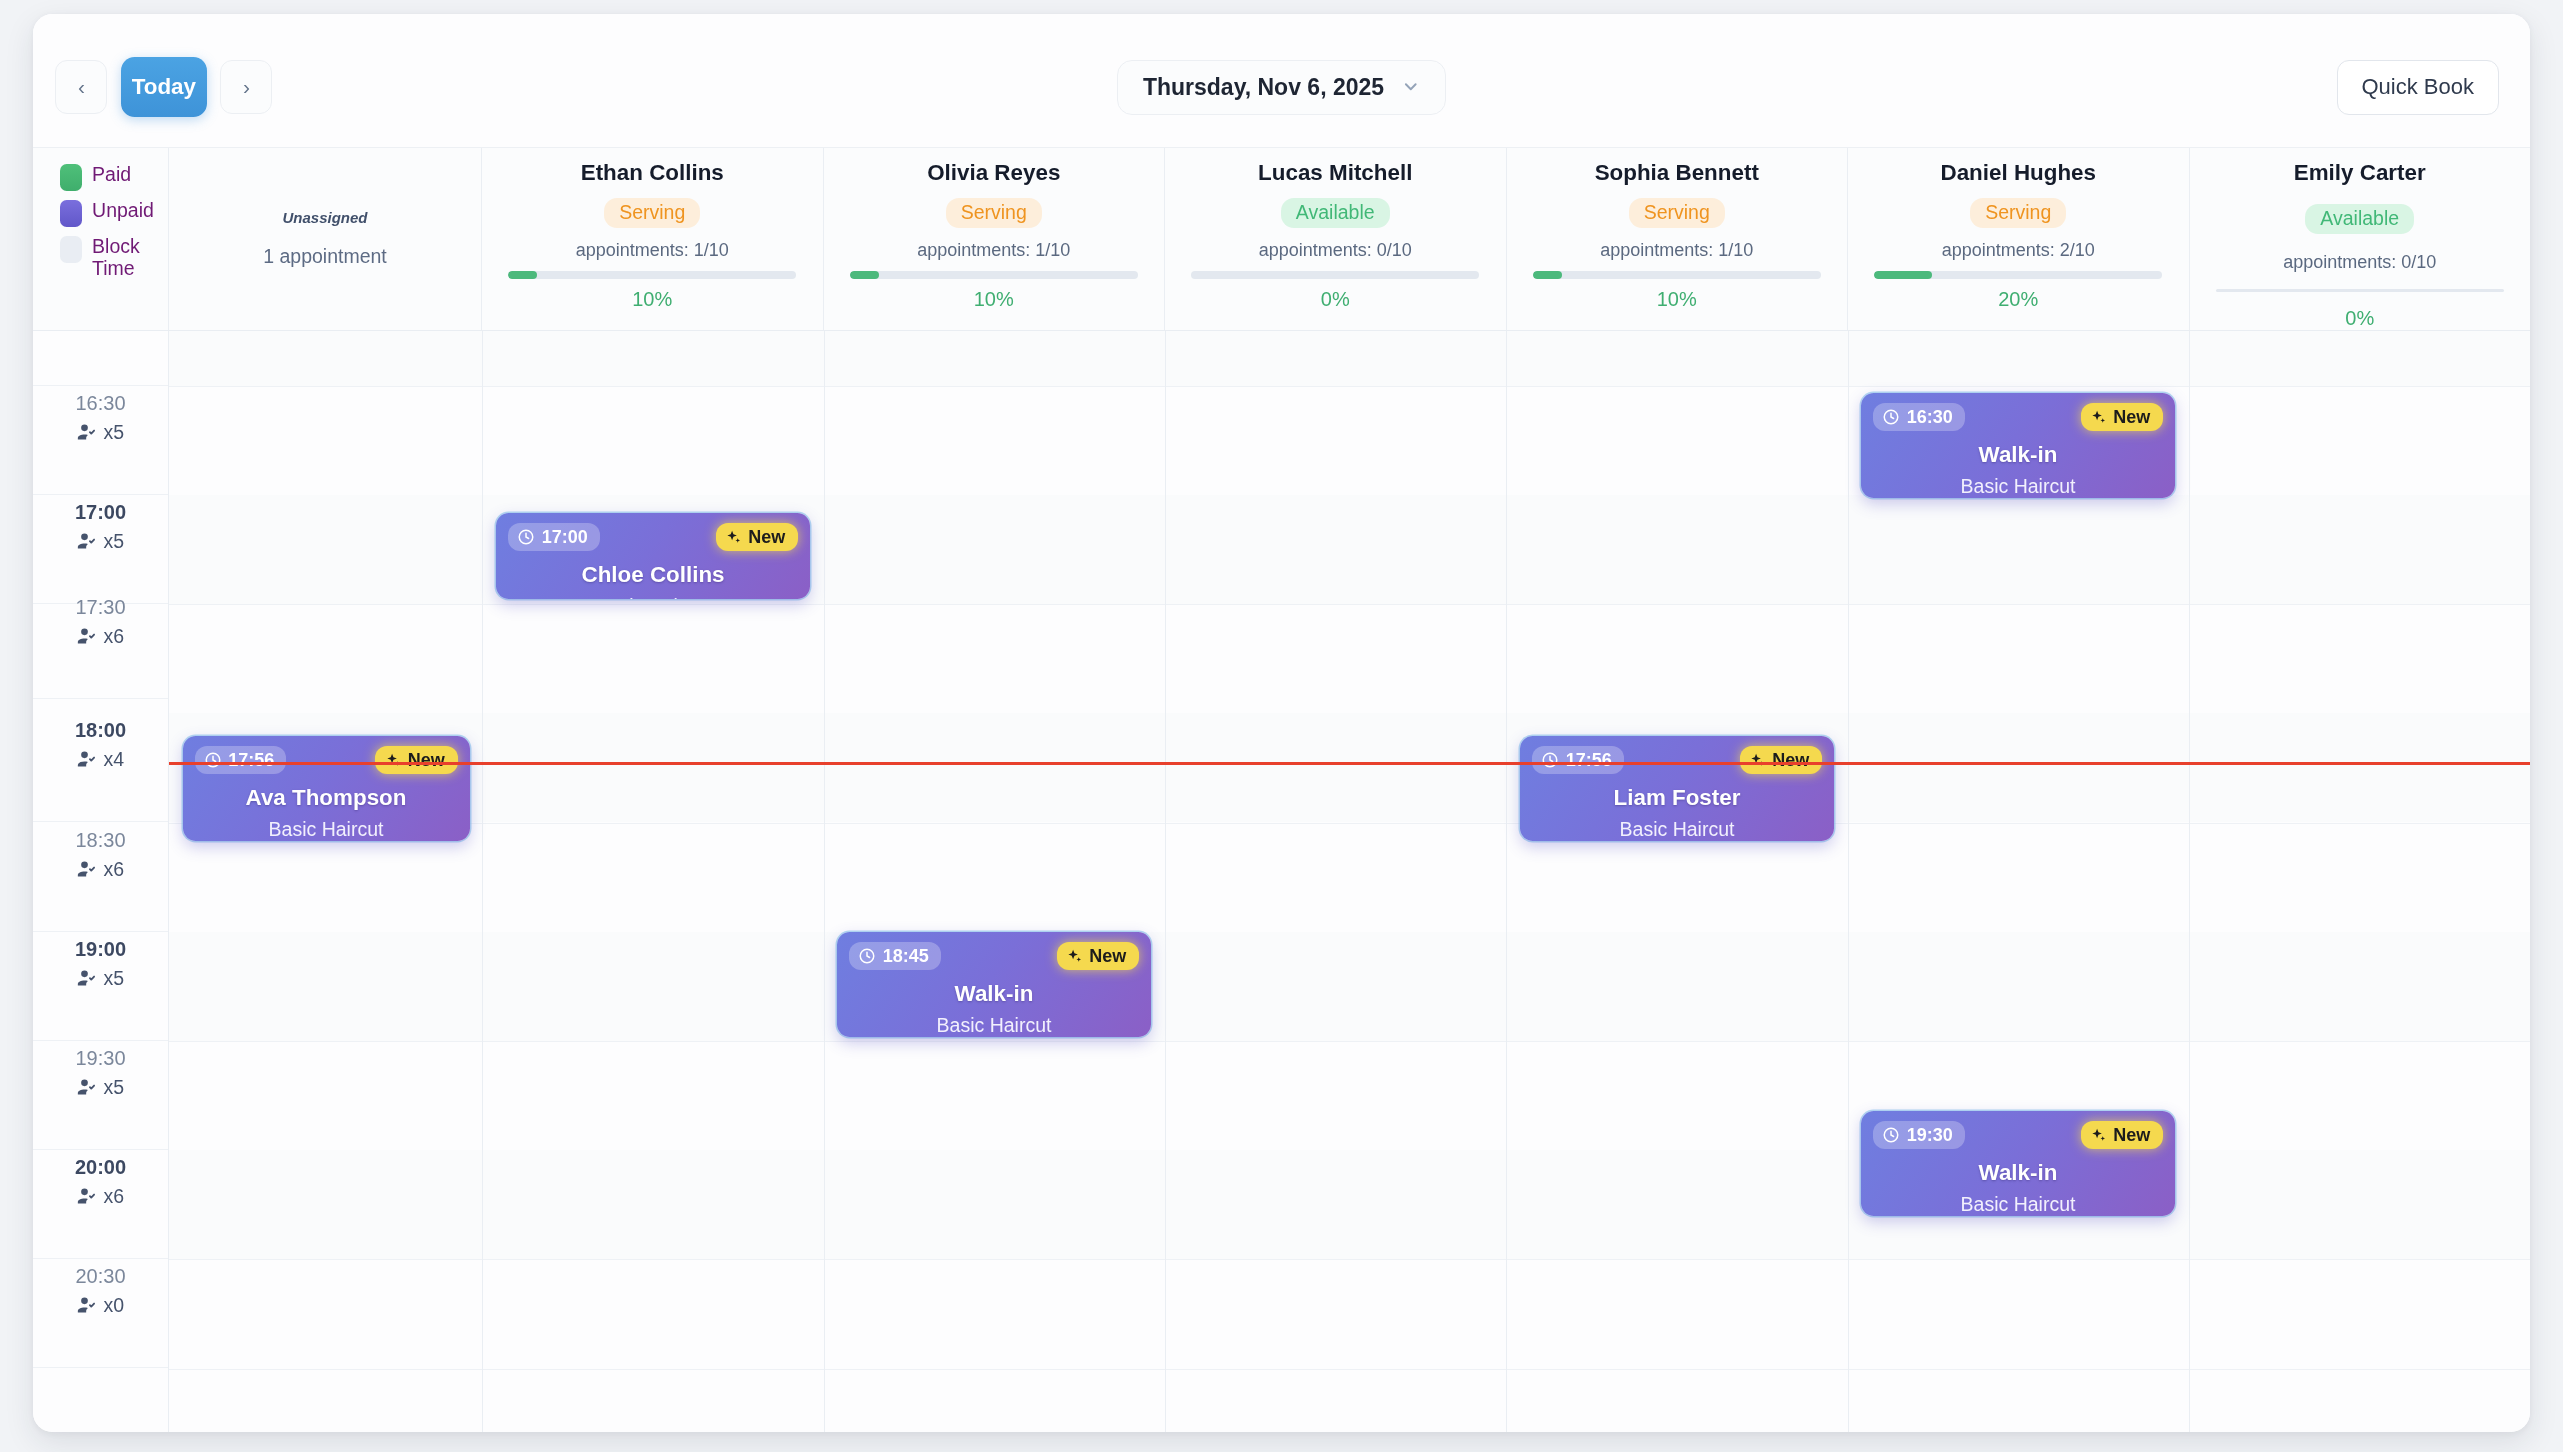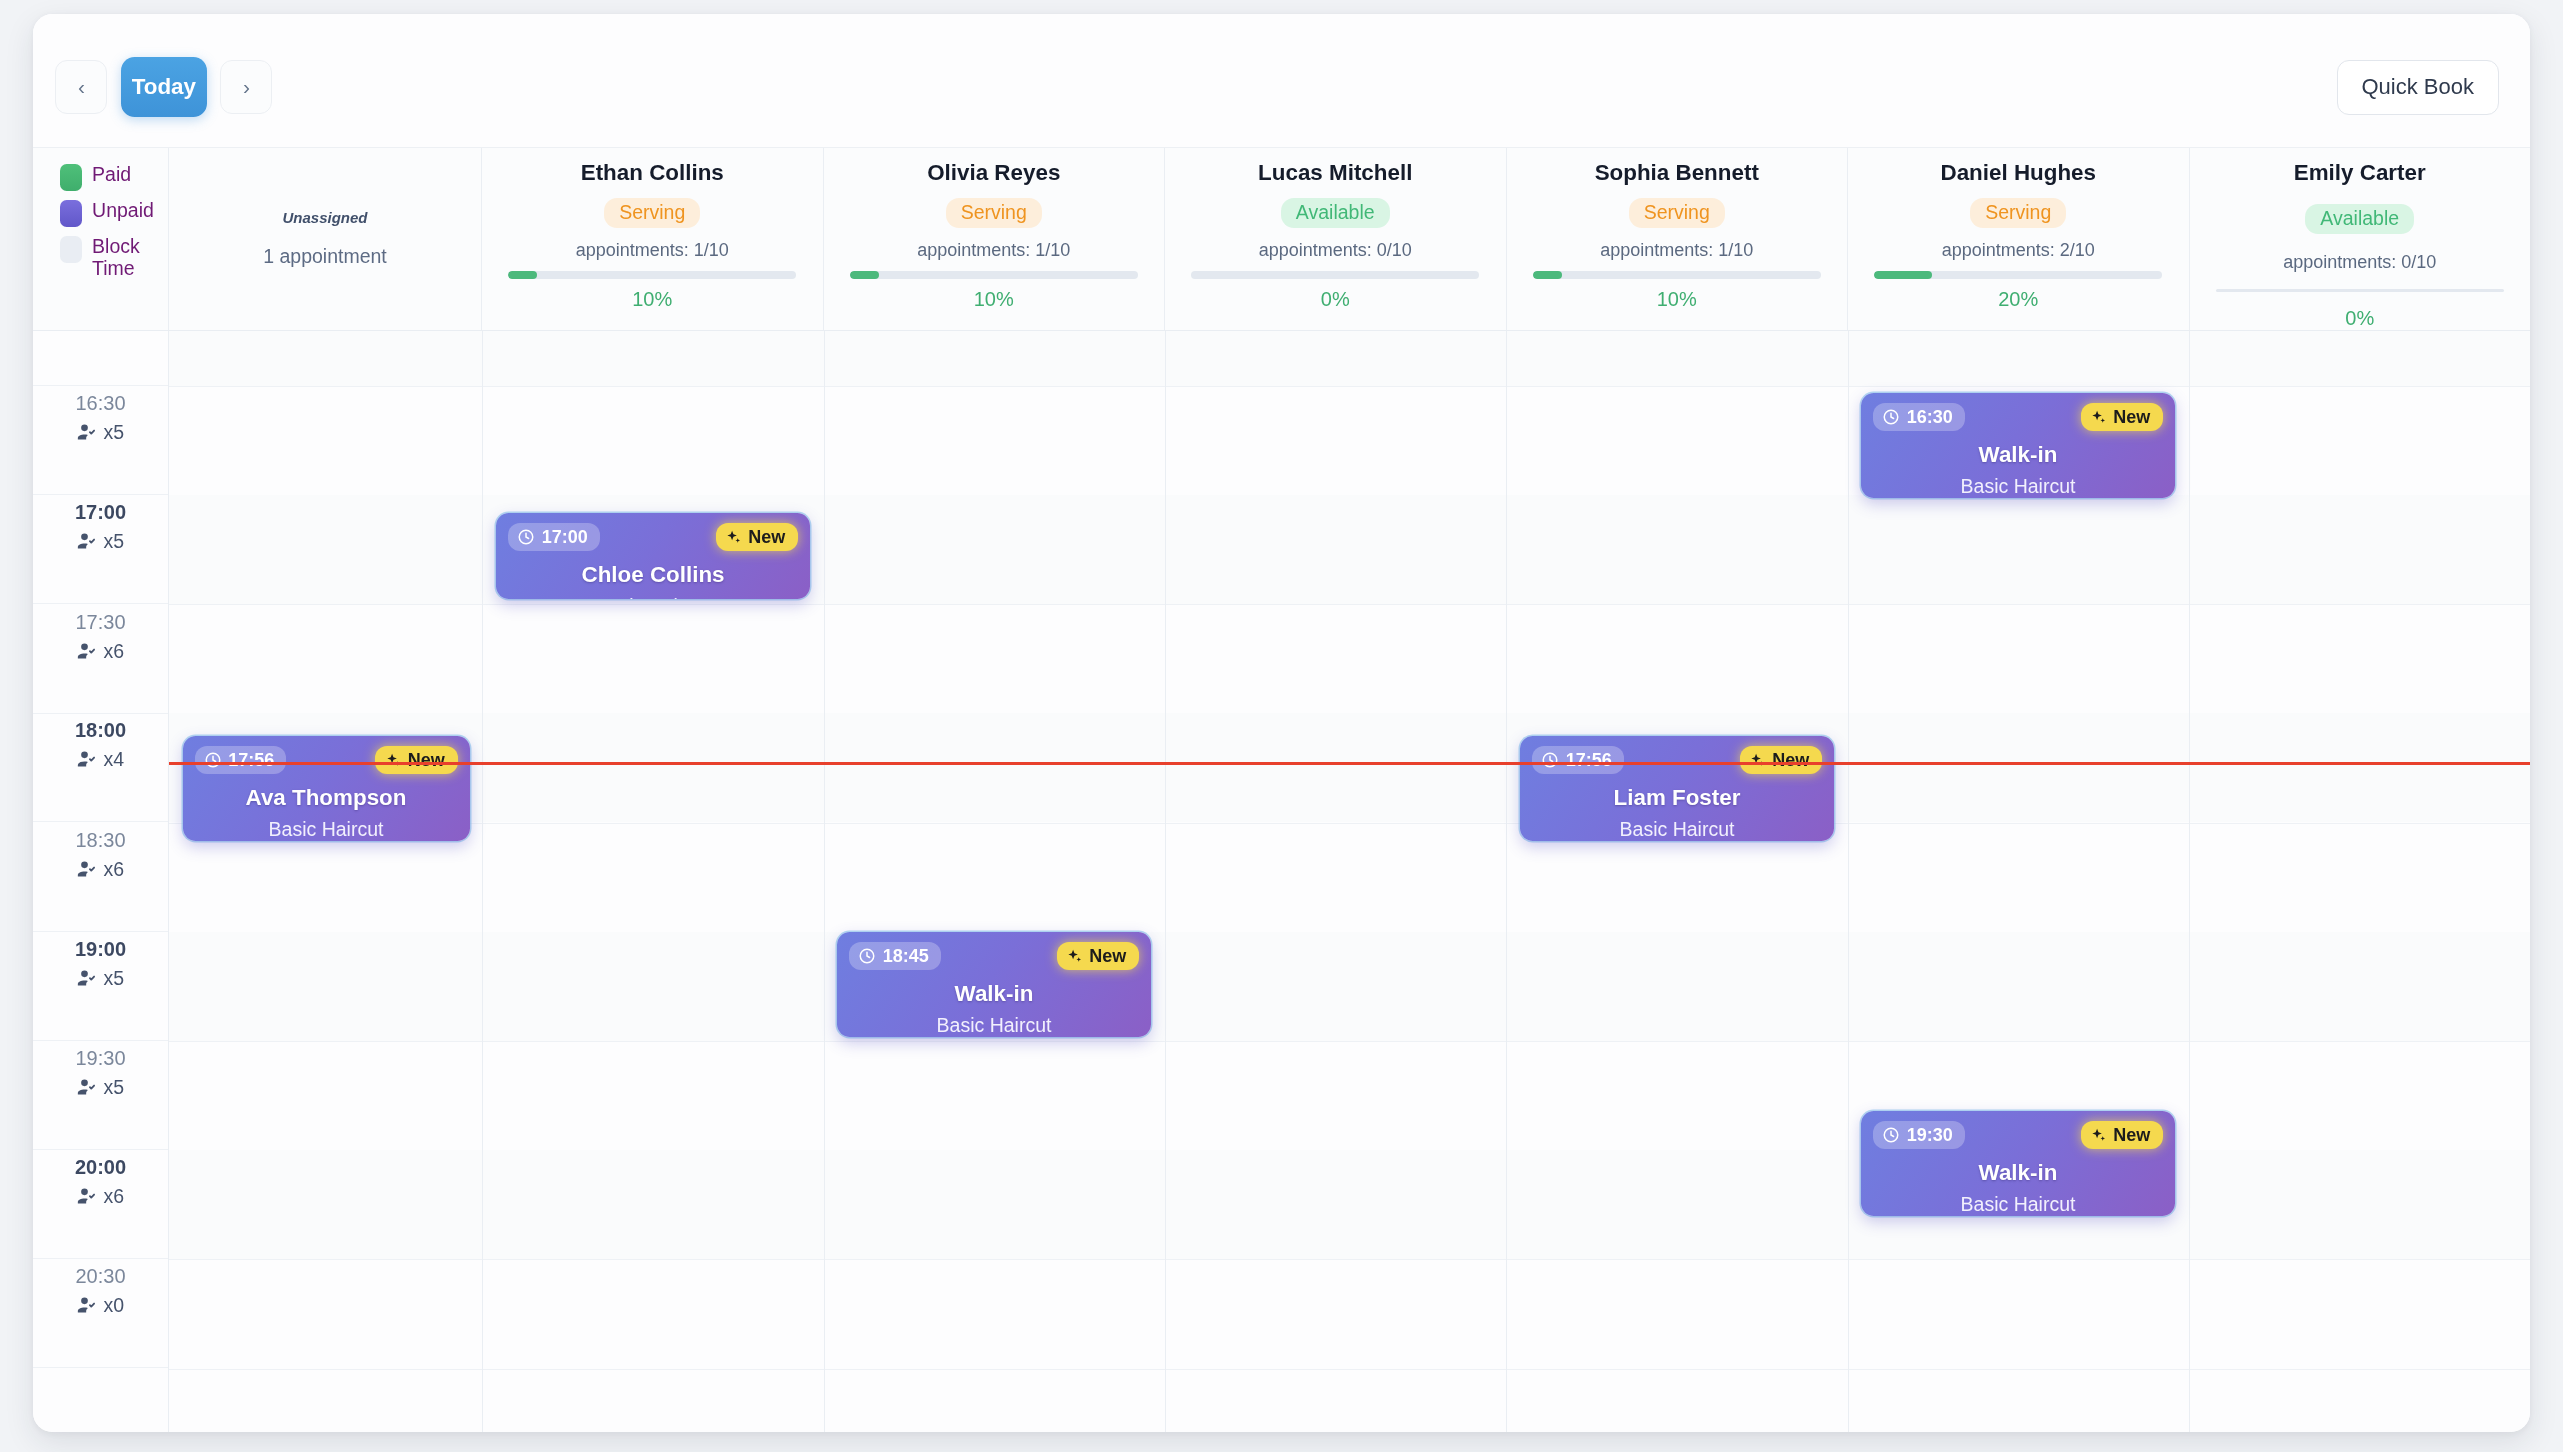"Thursday, Nov 6, 2025" div.date-pill { html: none -> <div> <span>Thursday, Nov 6, 2025</span> <span> <svg> <polyline></polyline> </svg> </span> </div> }
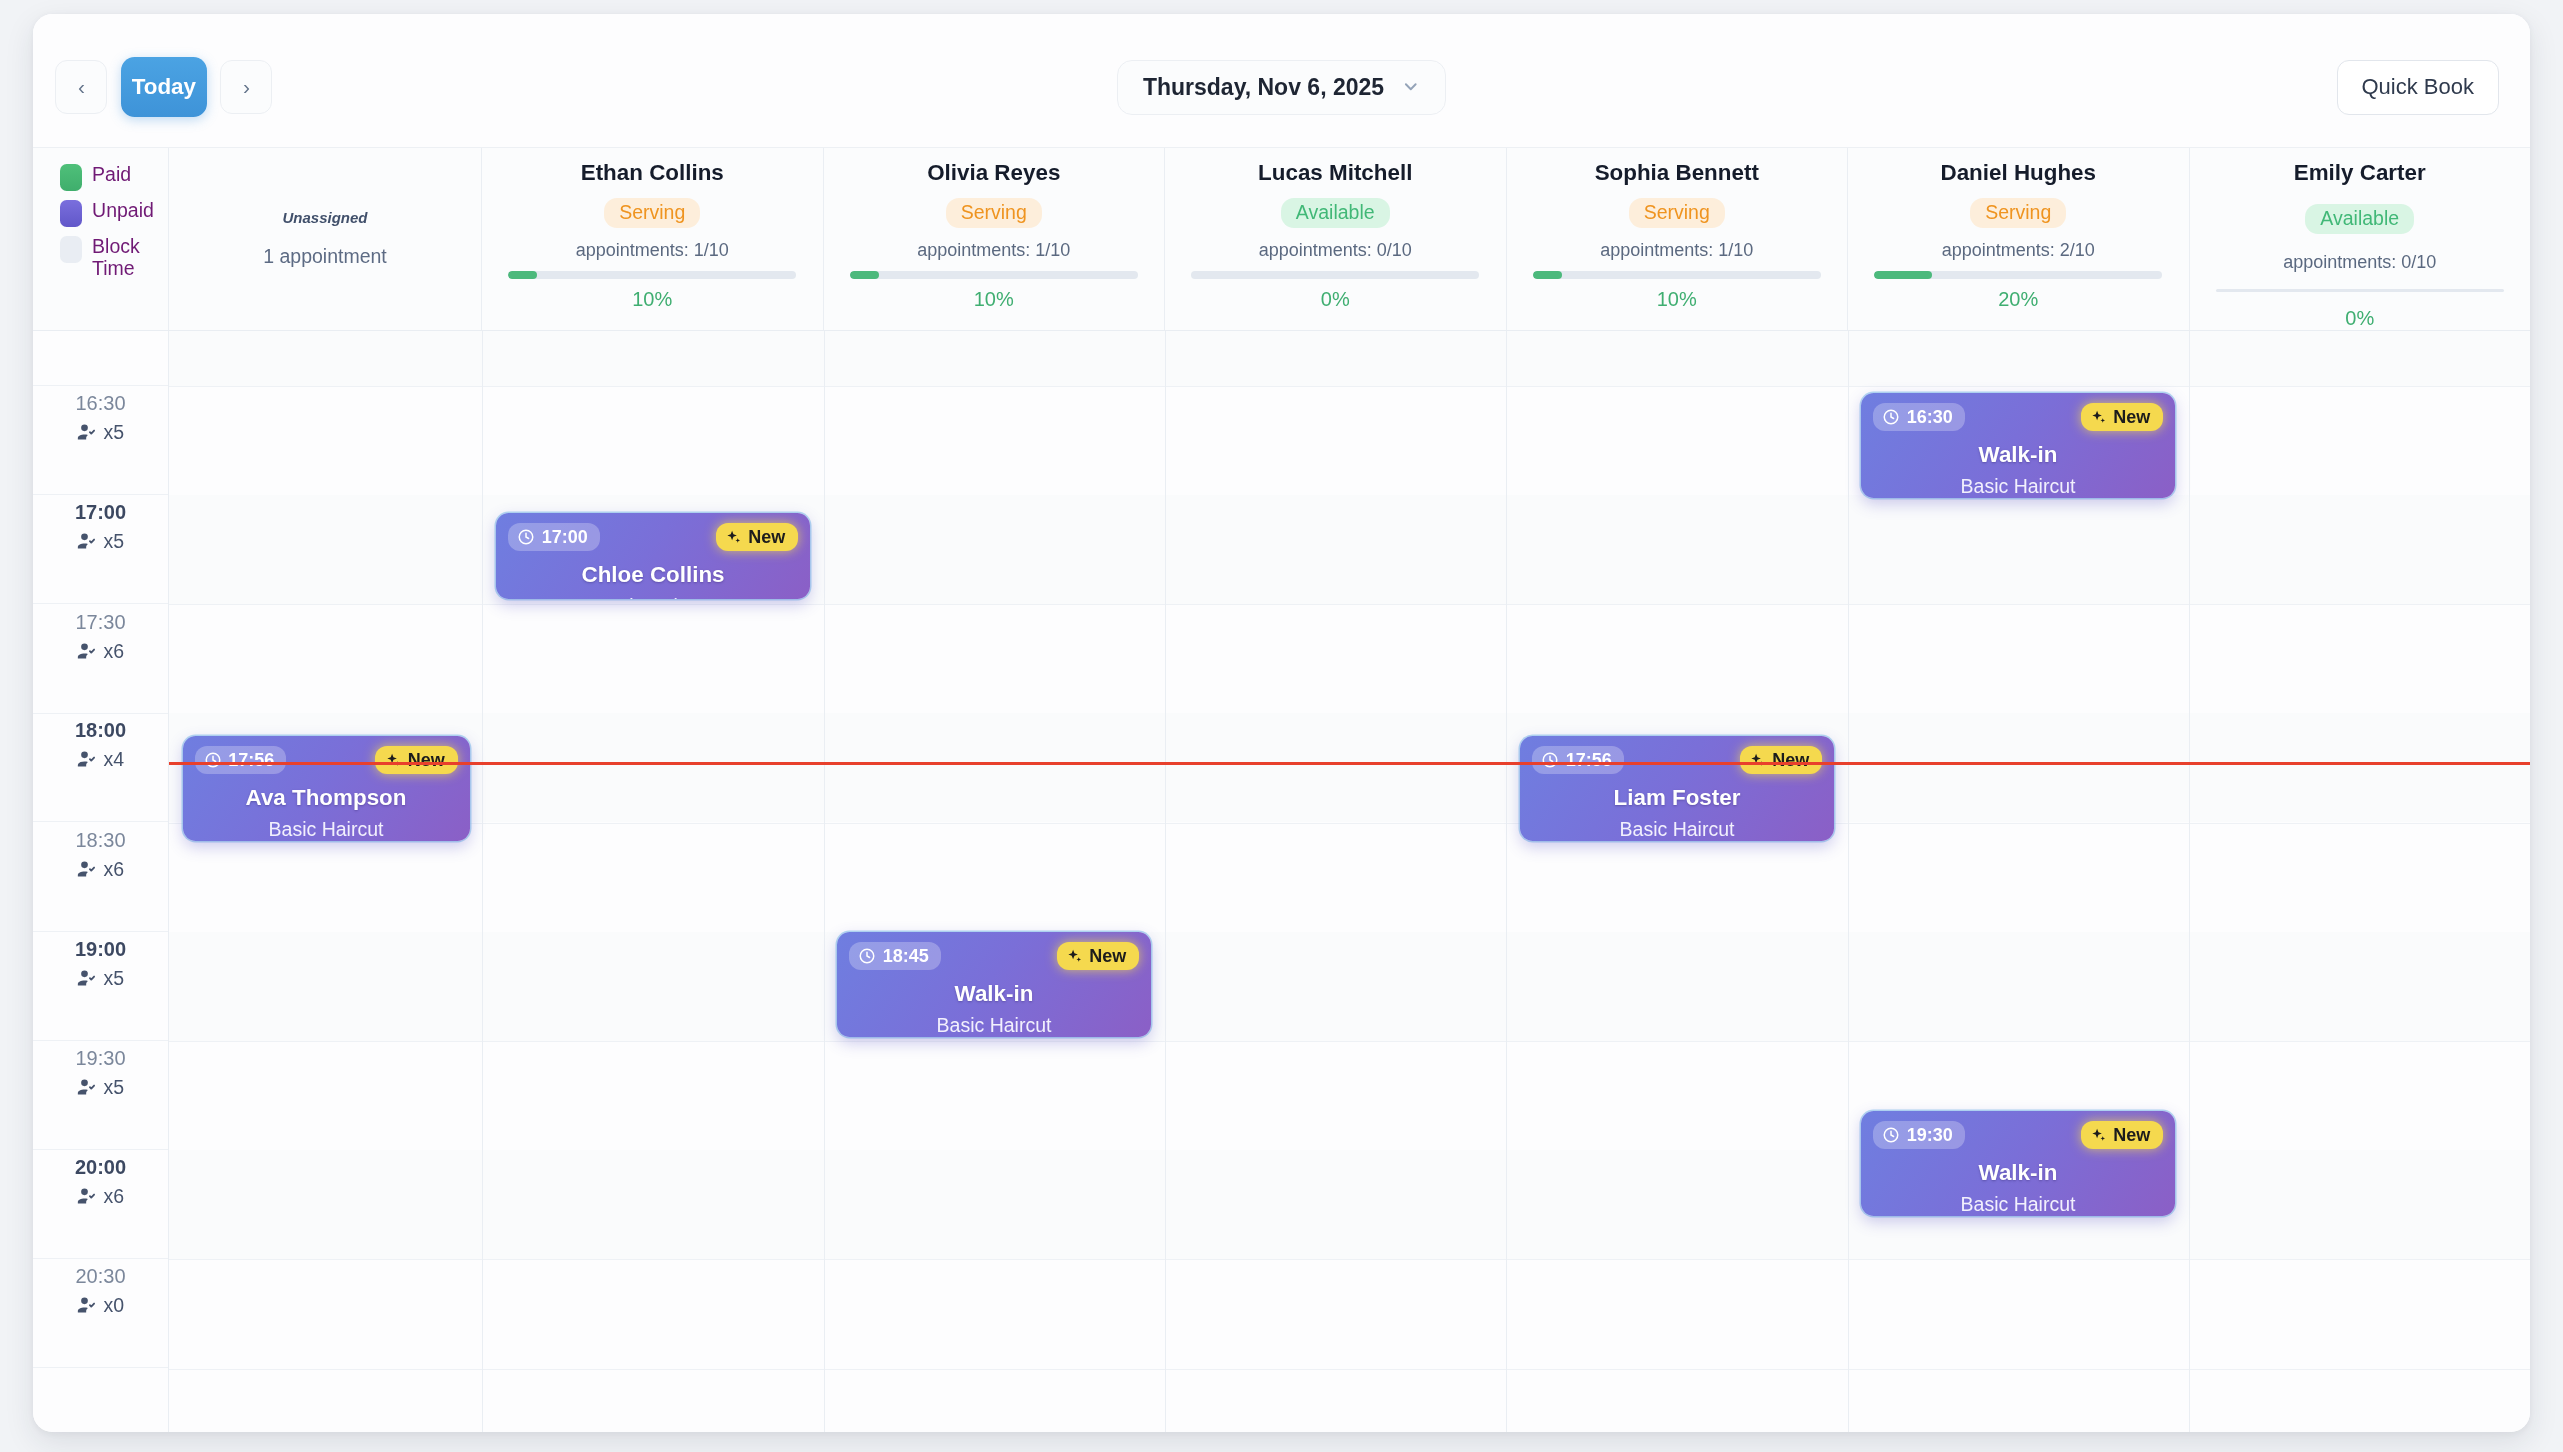"17:30" div.slot-lane { top: 274px -> 259px }
